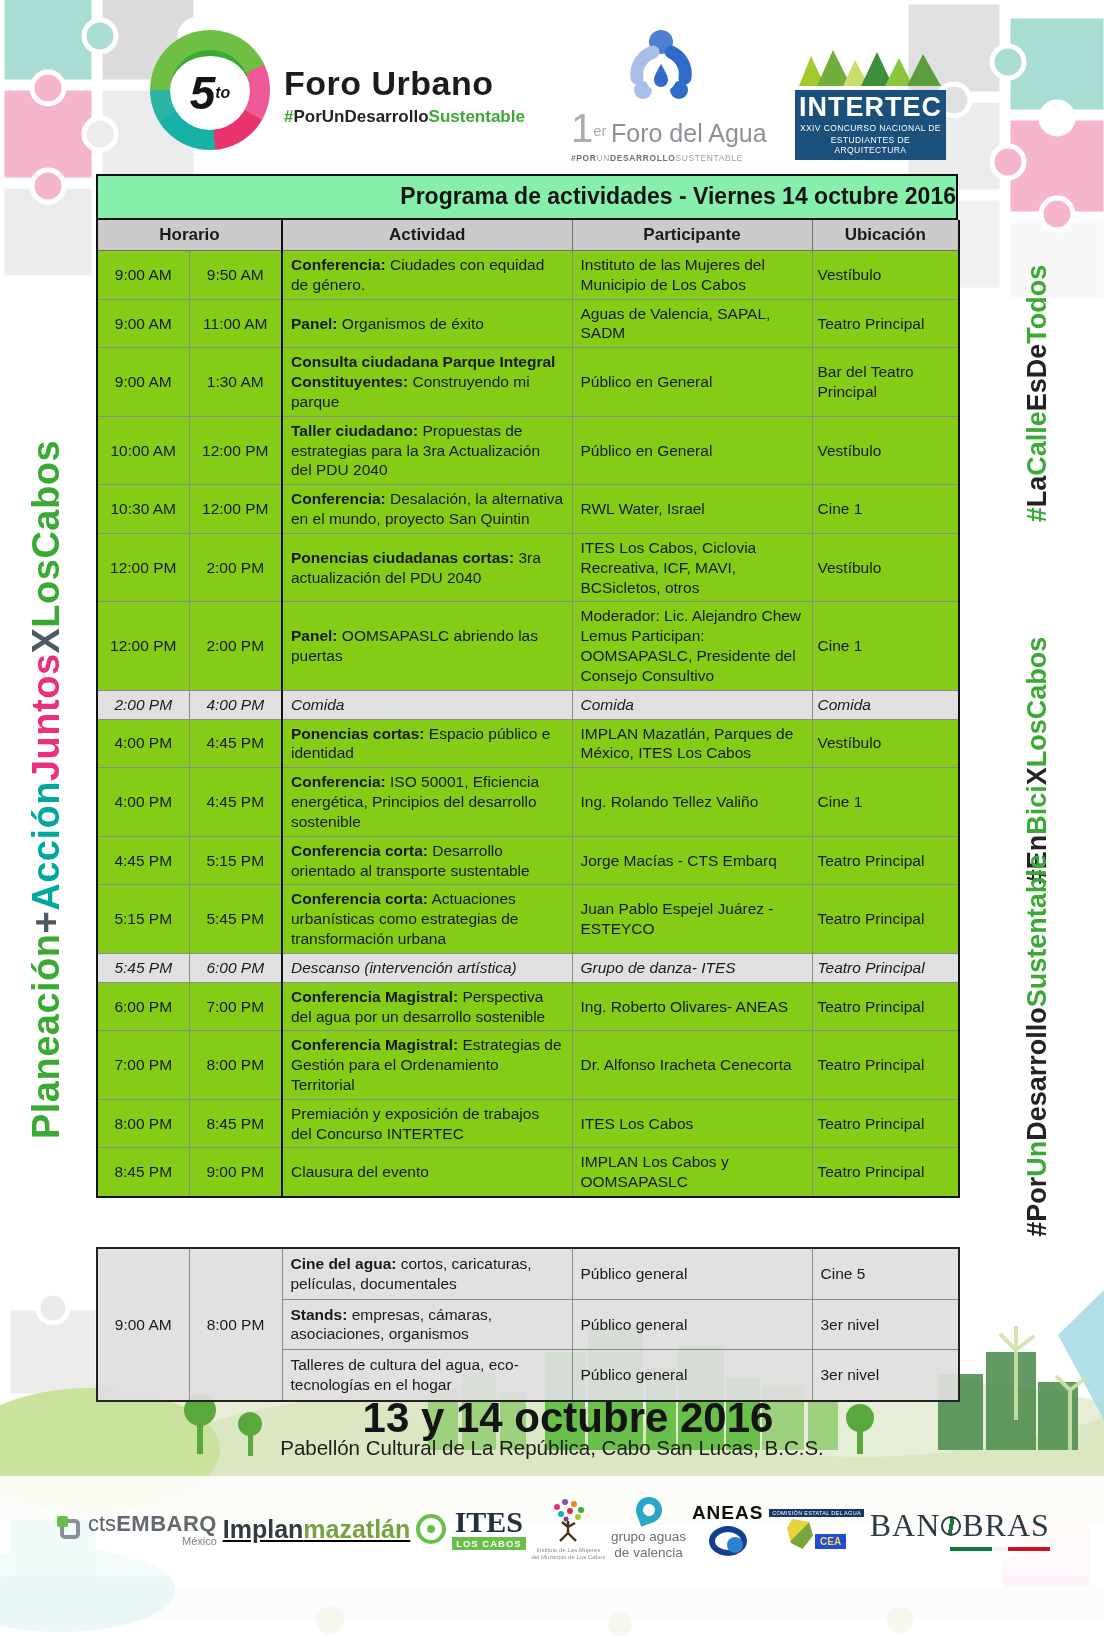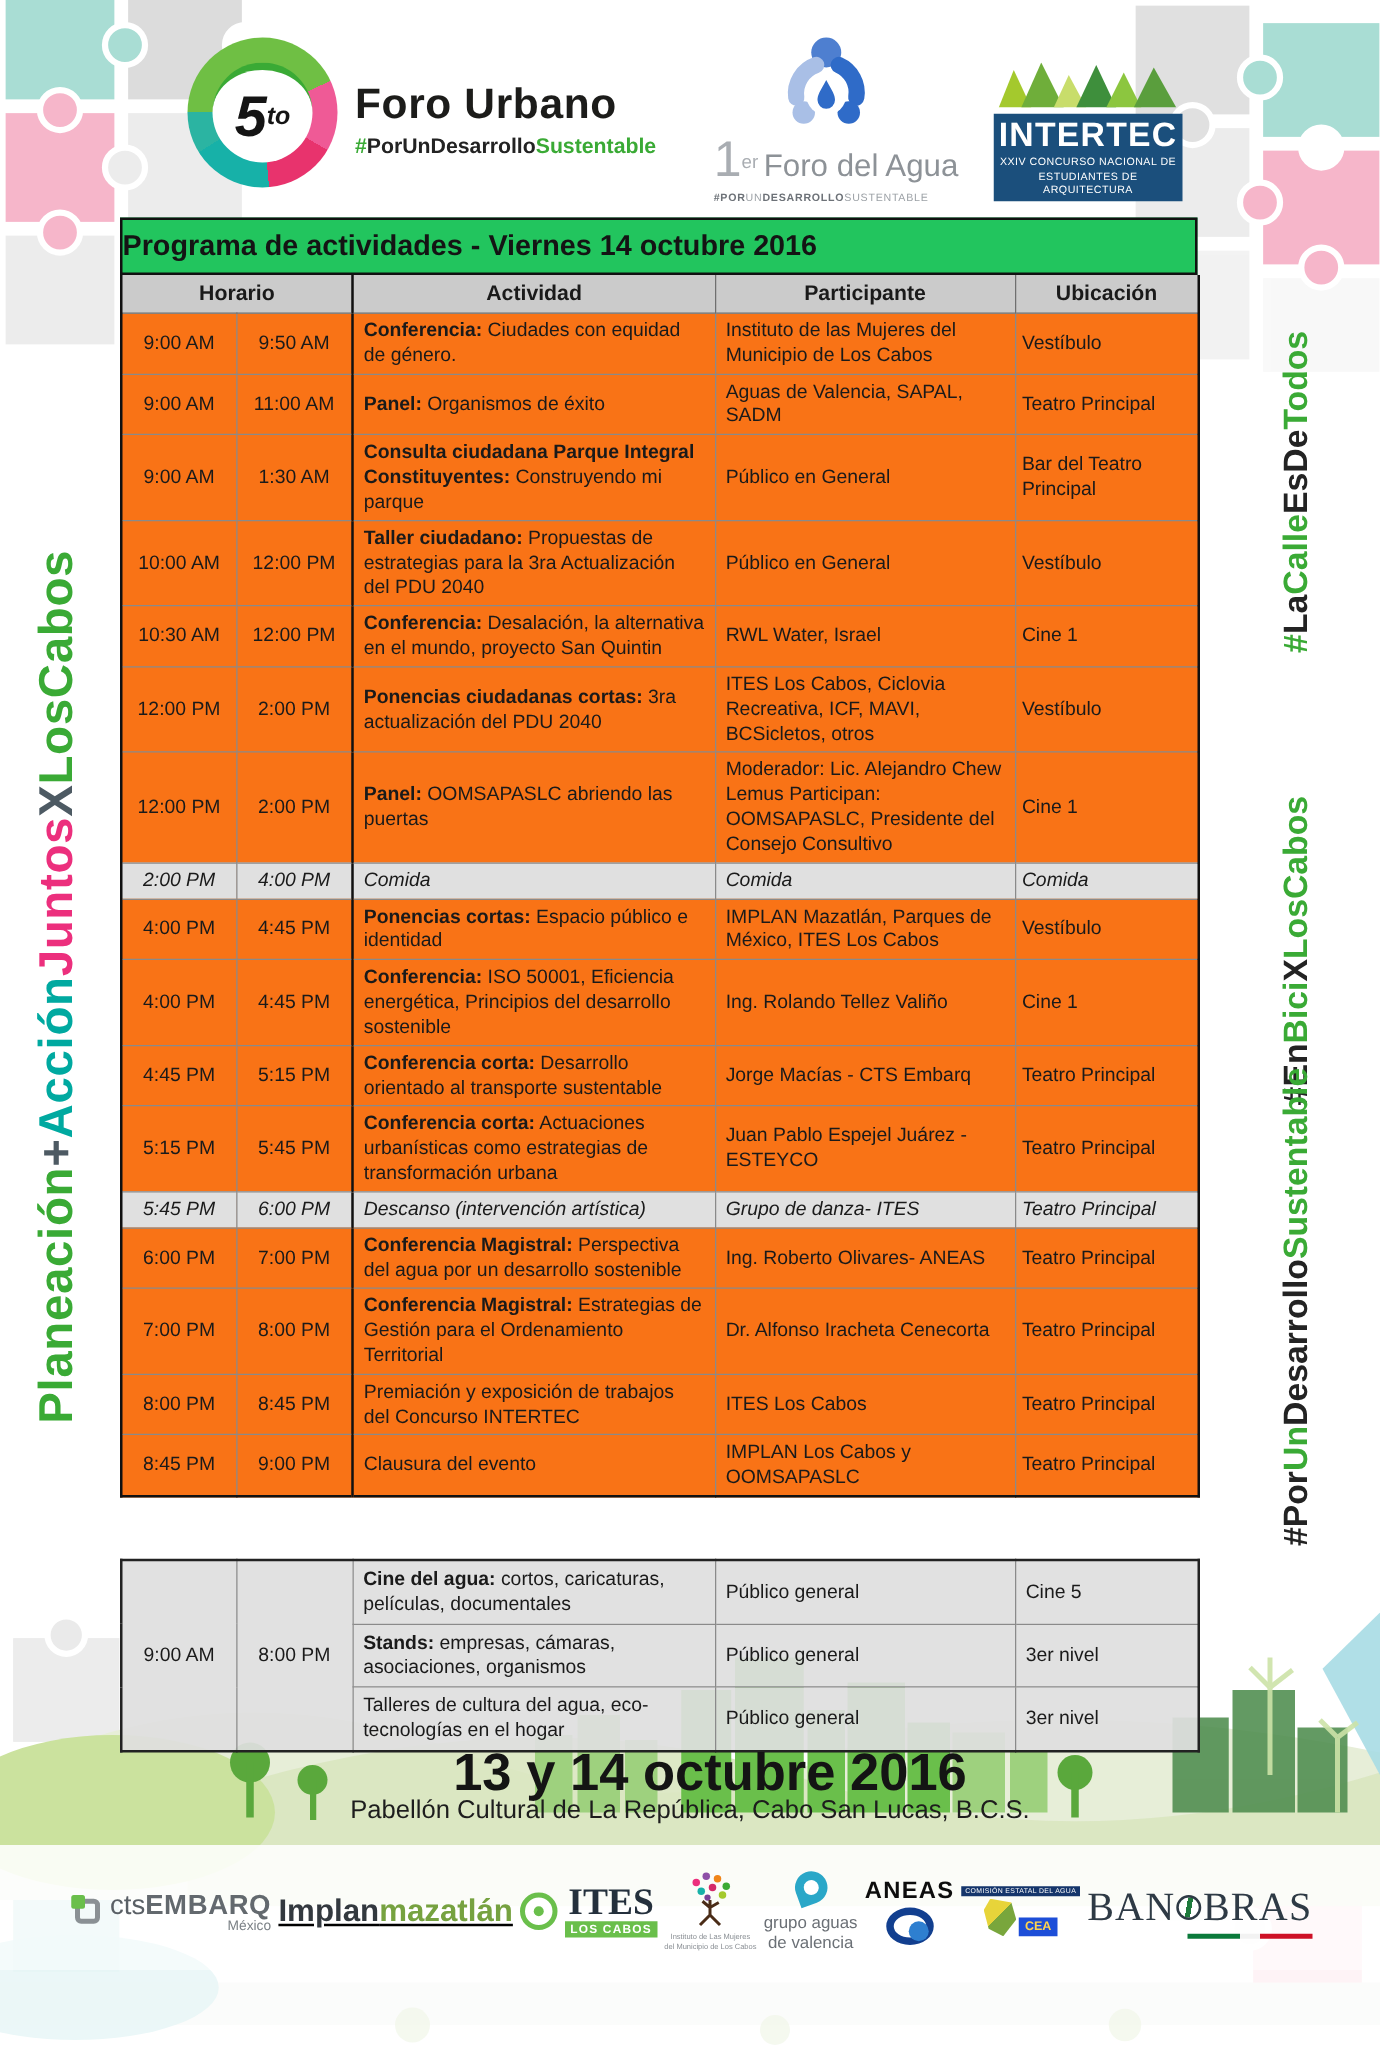"to" .fu-sup { font-size: 20px -> 16px }
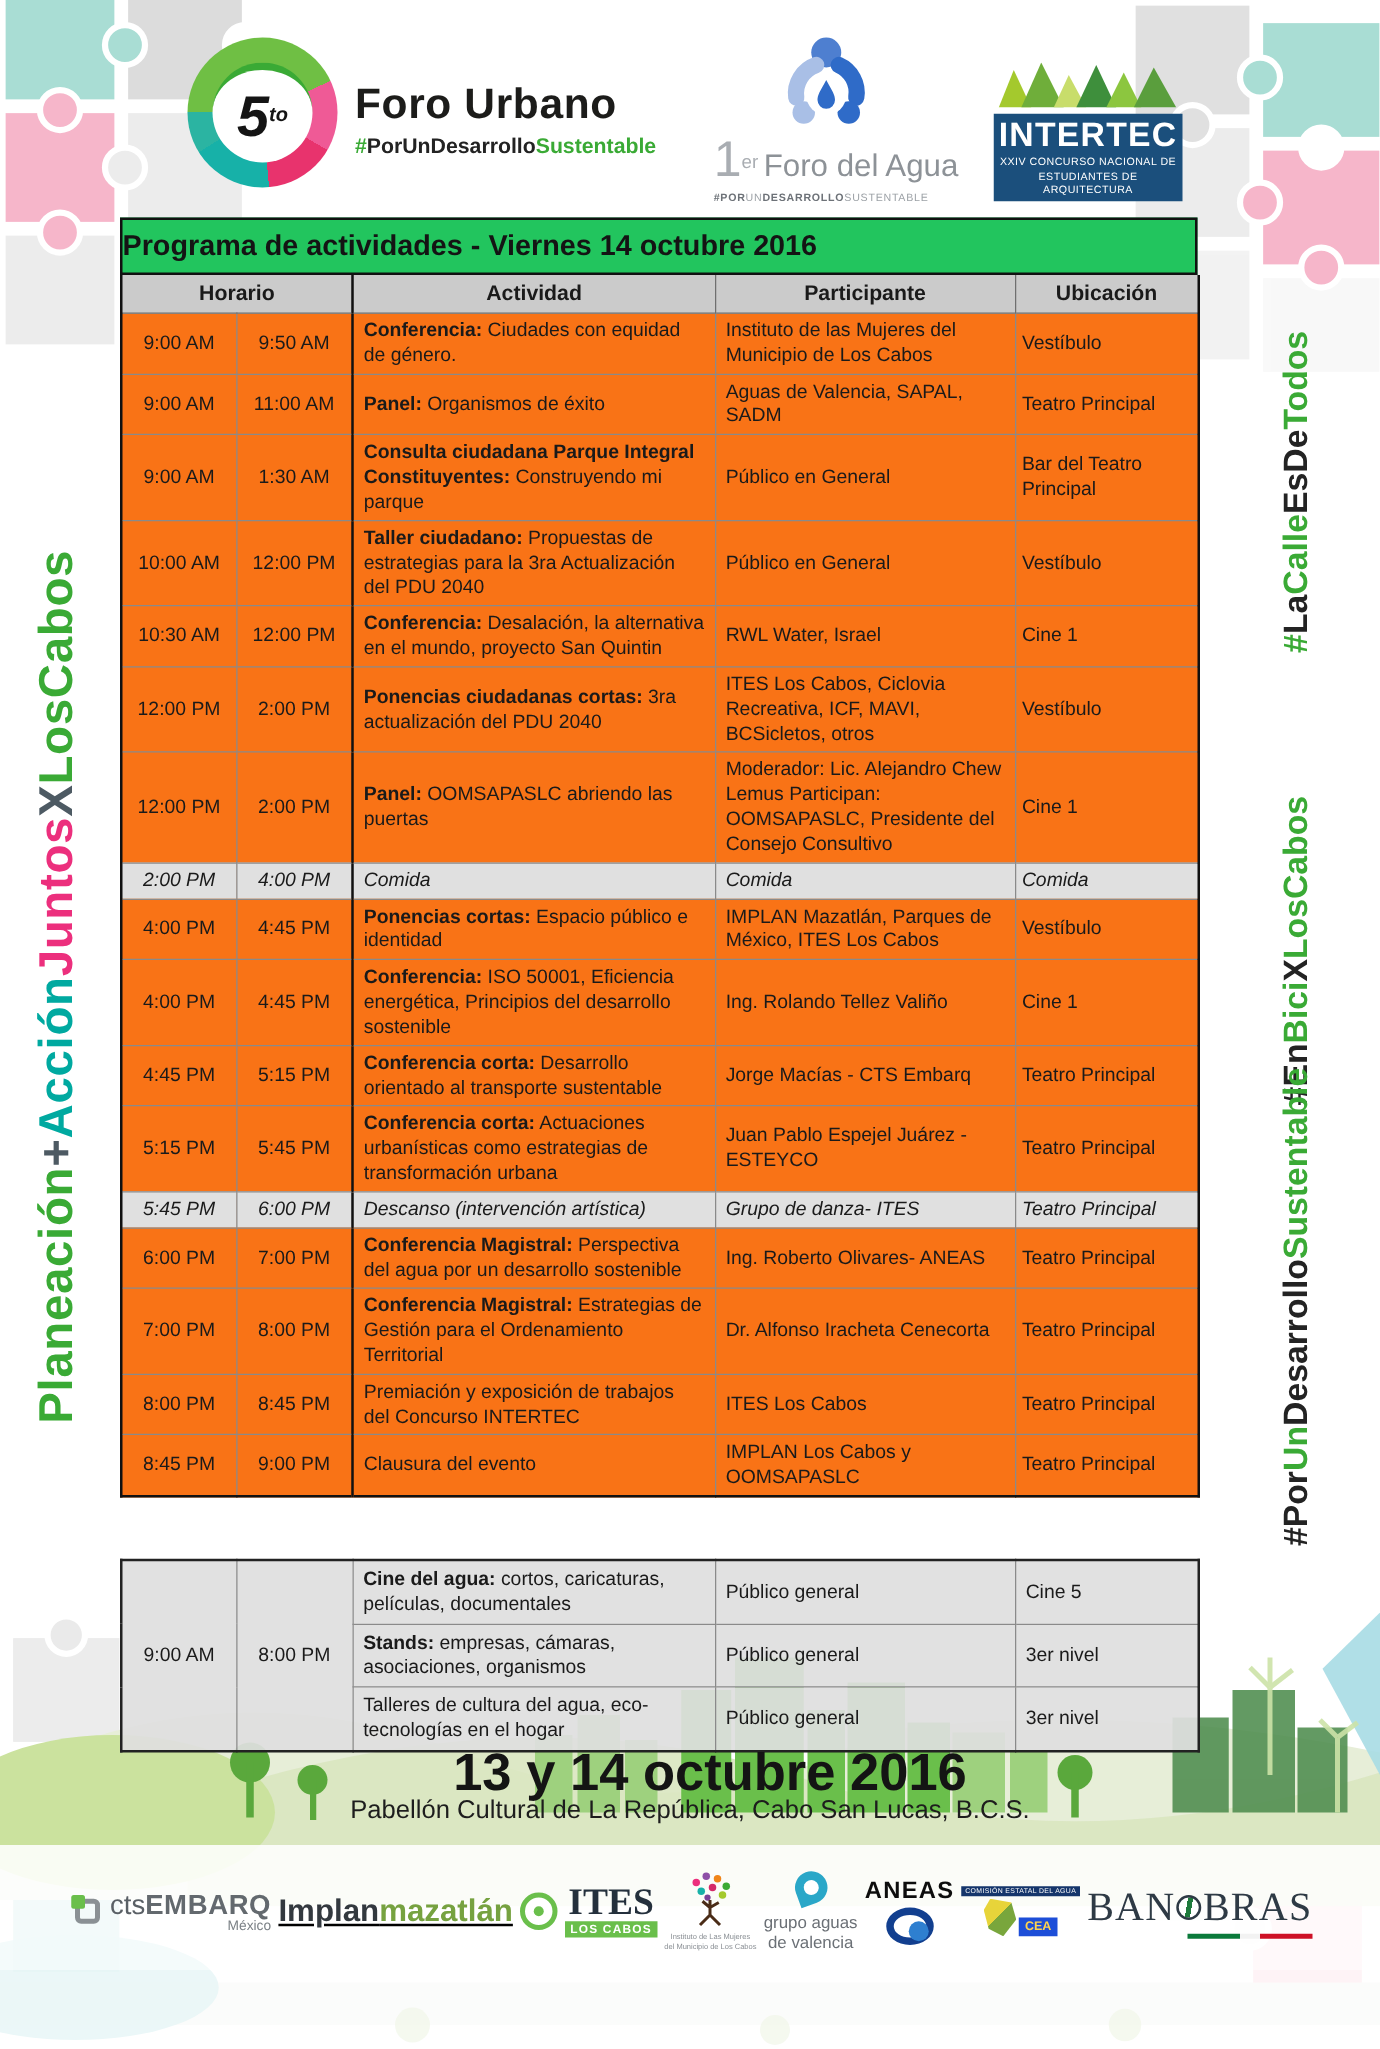"Programa de actividades - Viernes" .sched-title { background: #22c55e -> #86efac; text-align: left -> right }
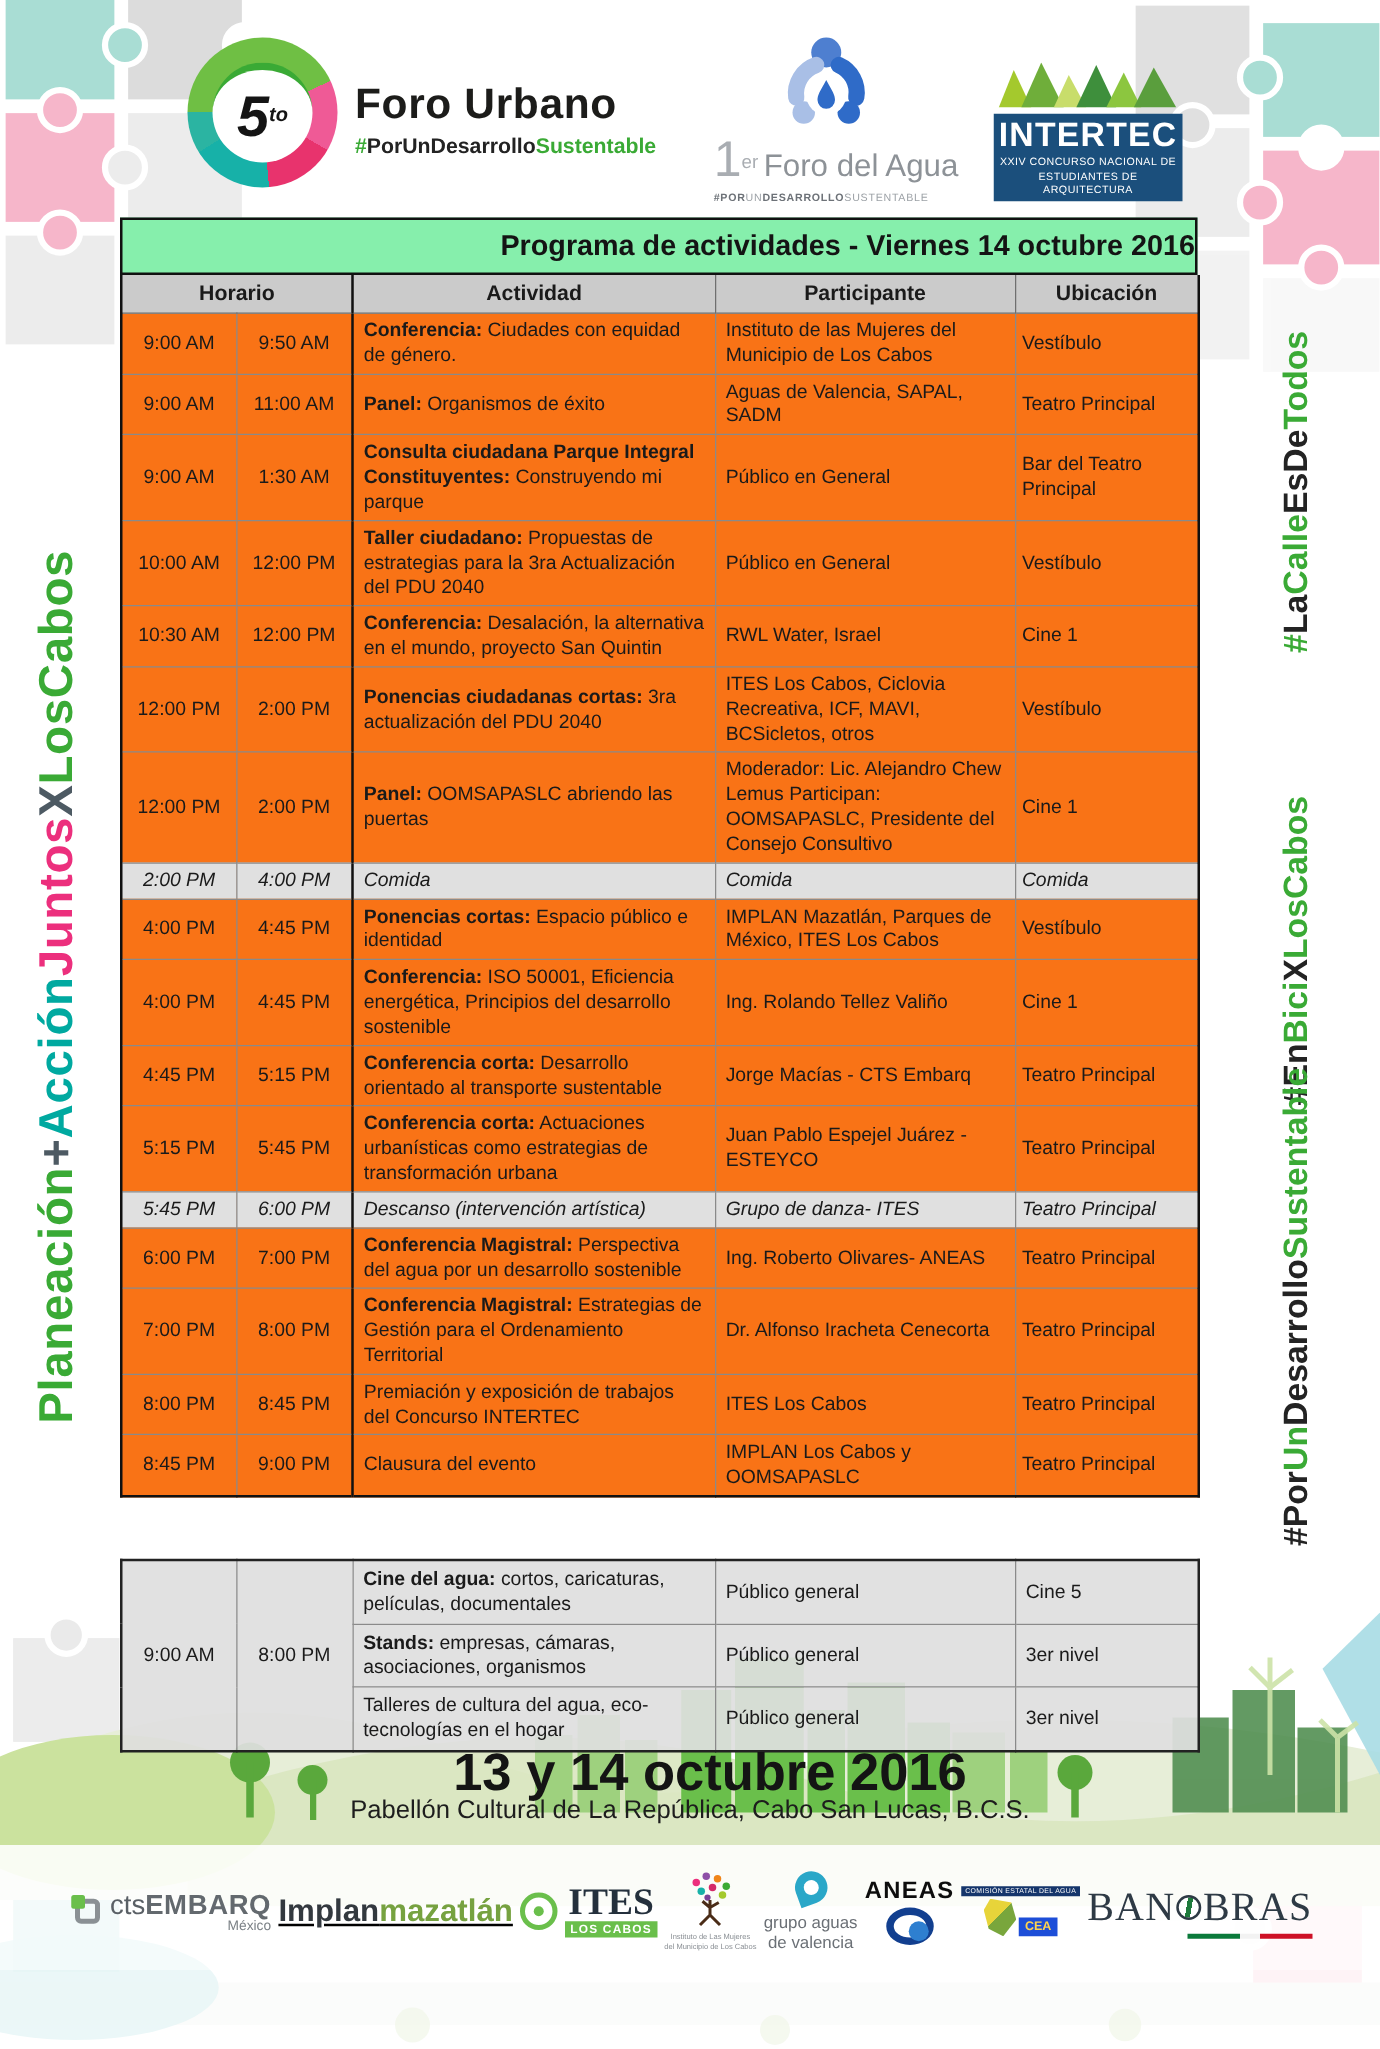"Horario" table.sched { background: #f97316 -> #84cc16 }
